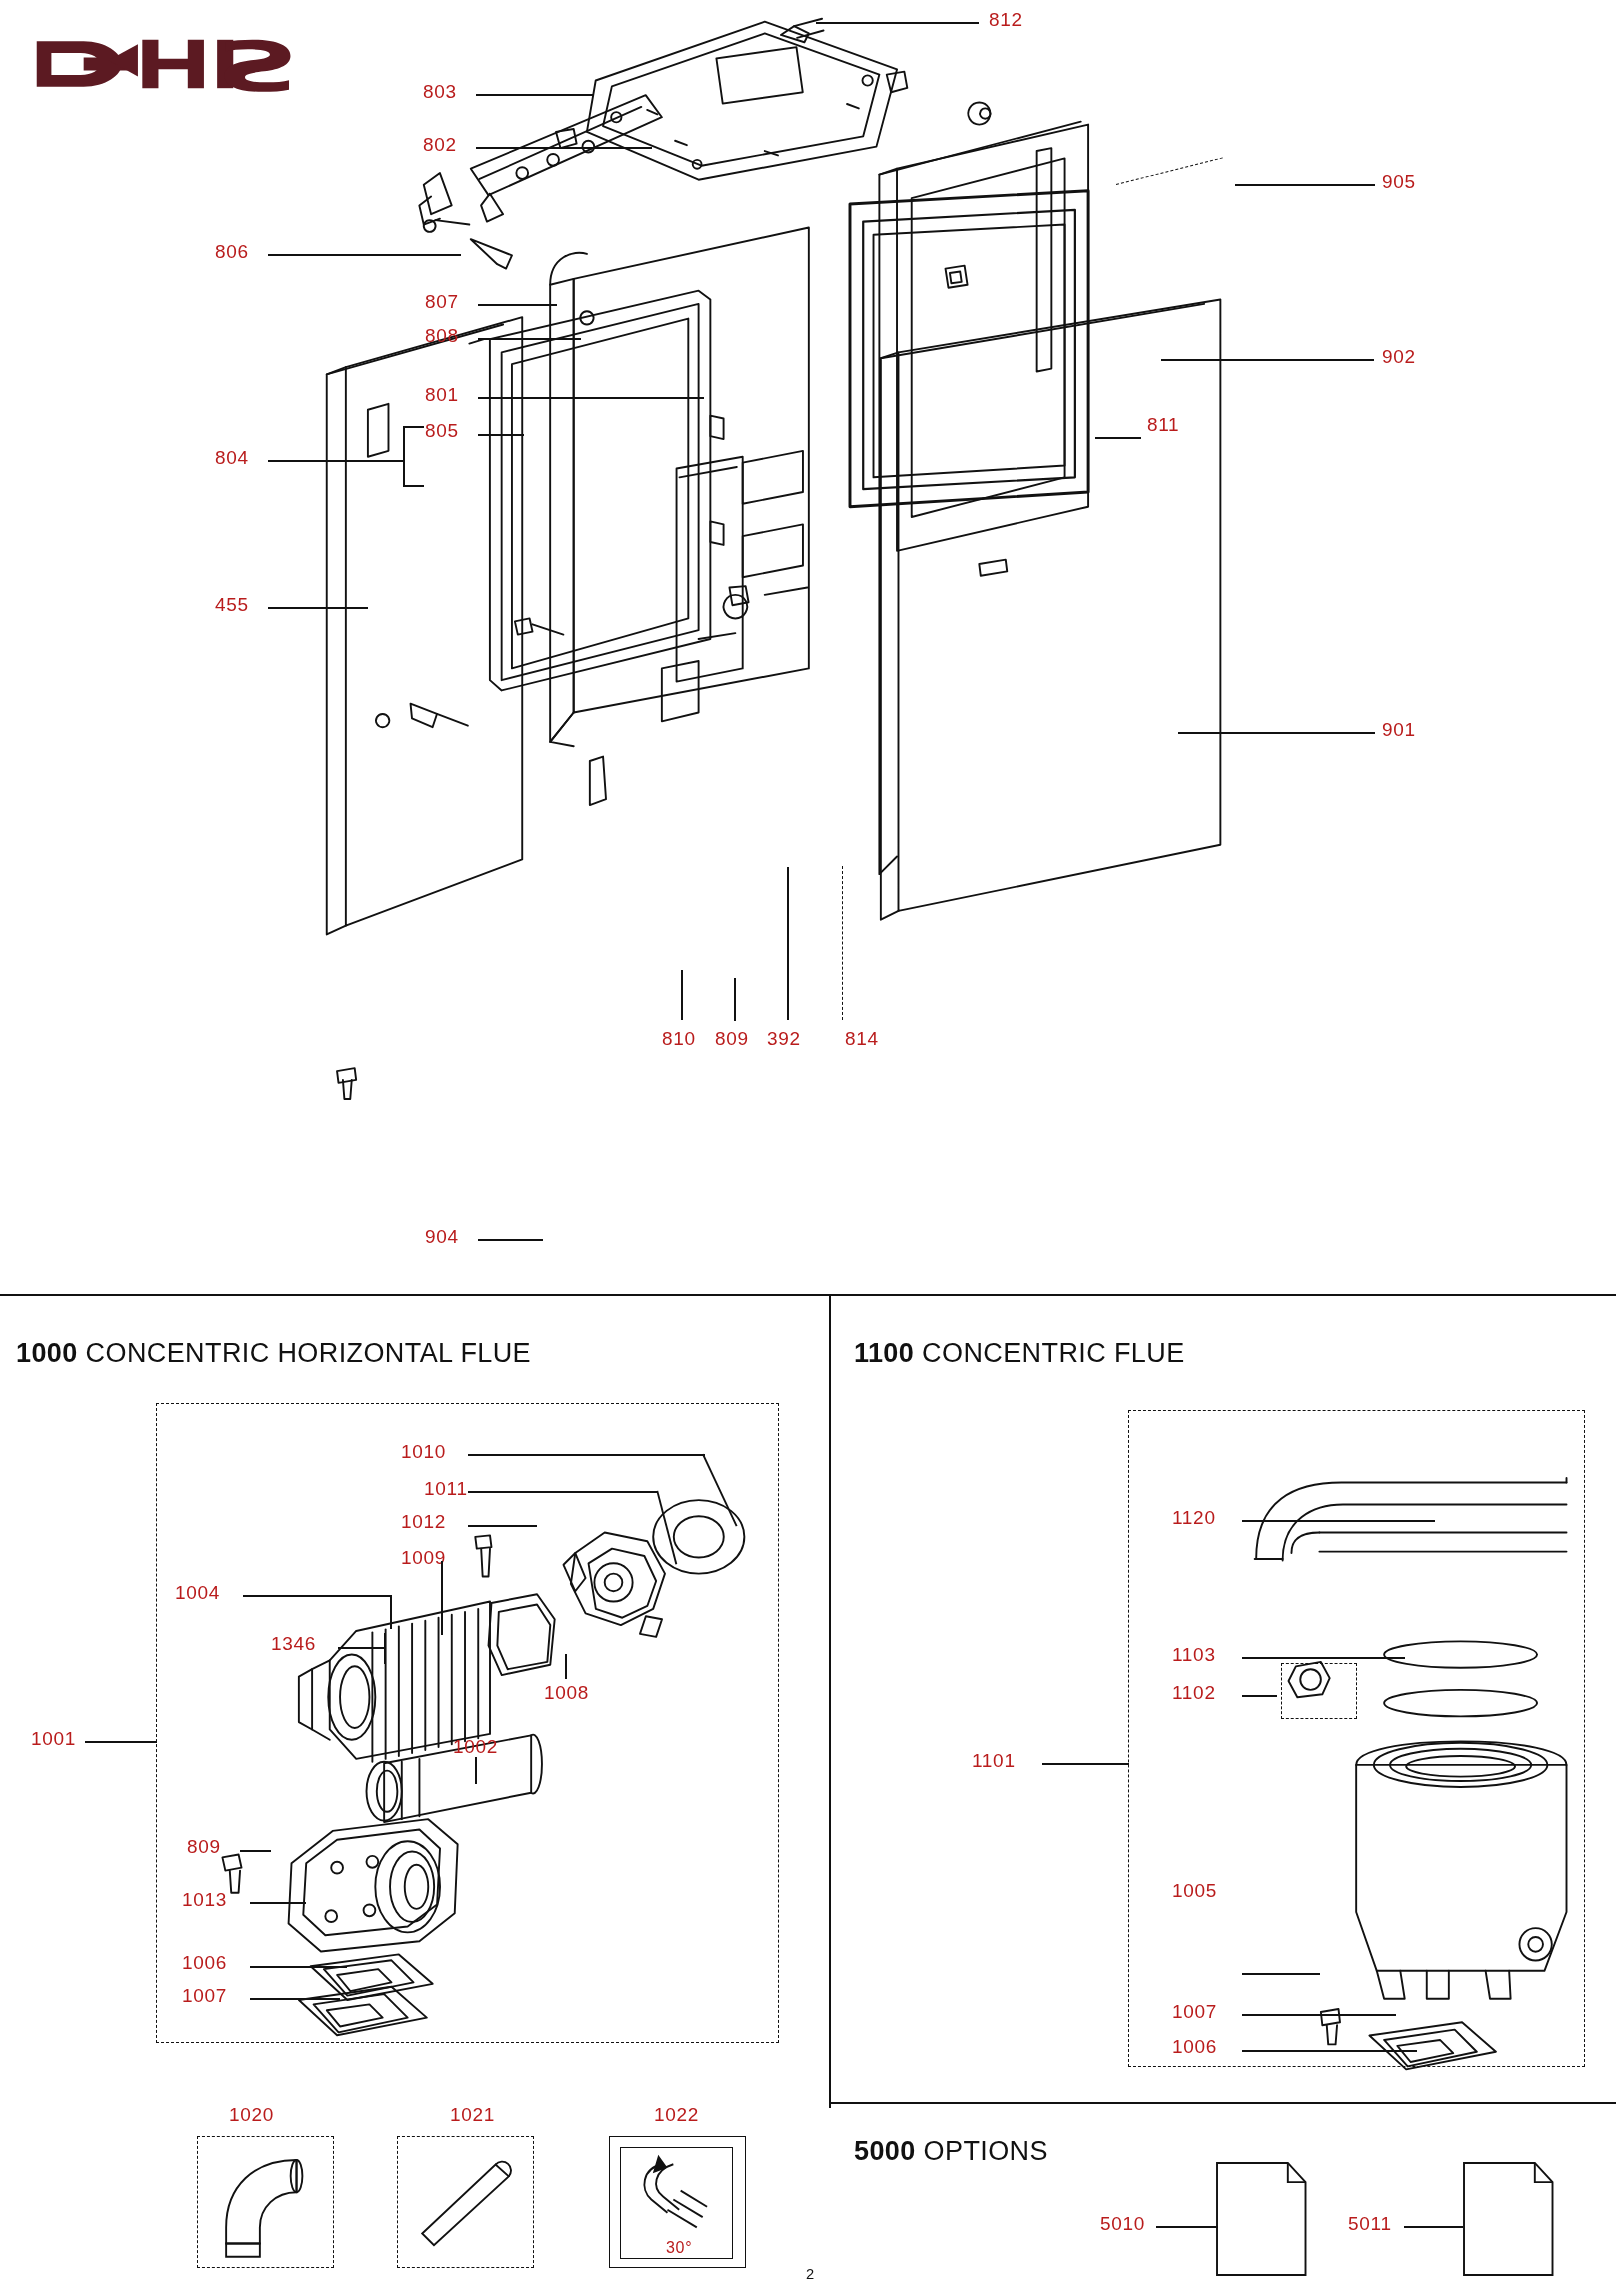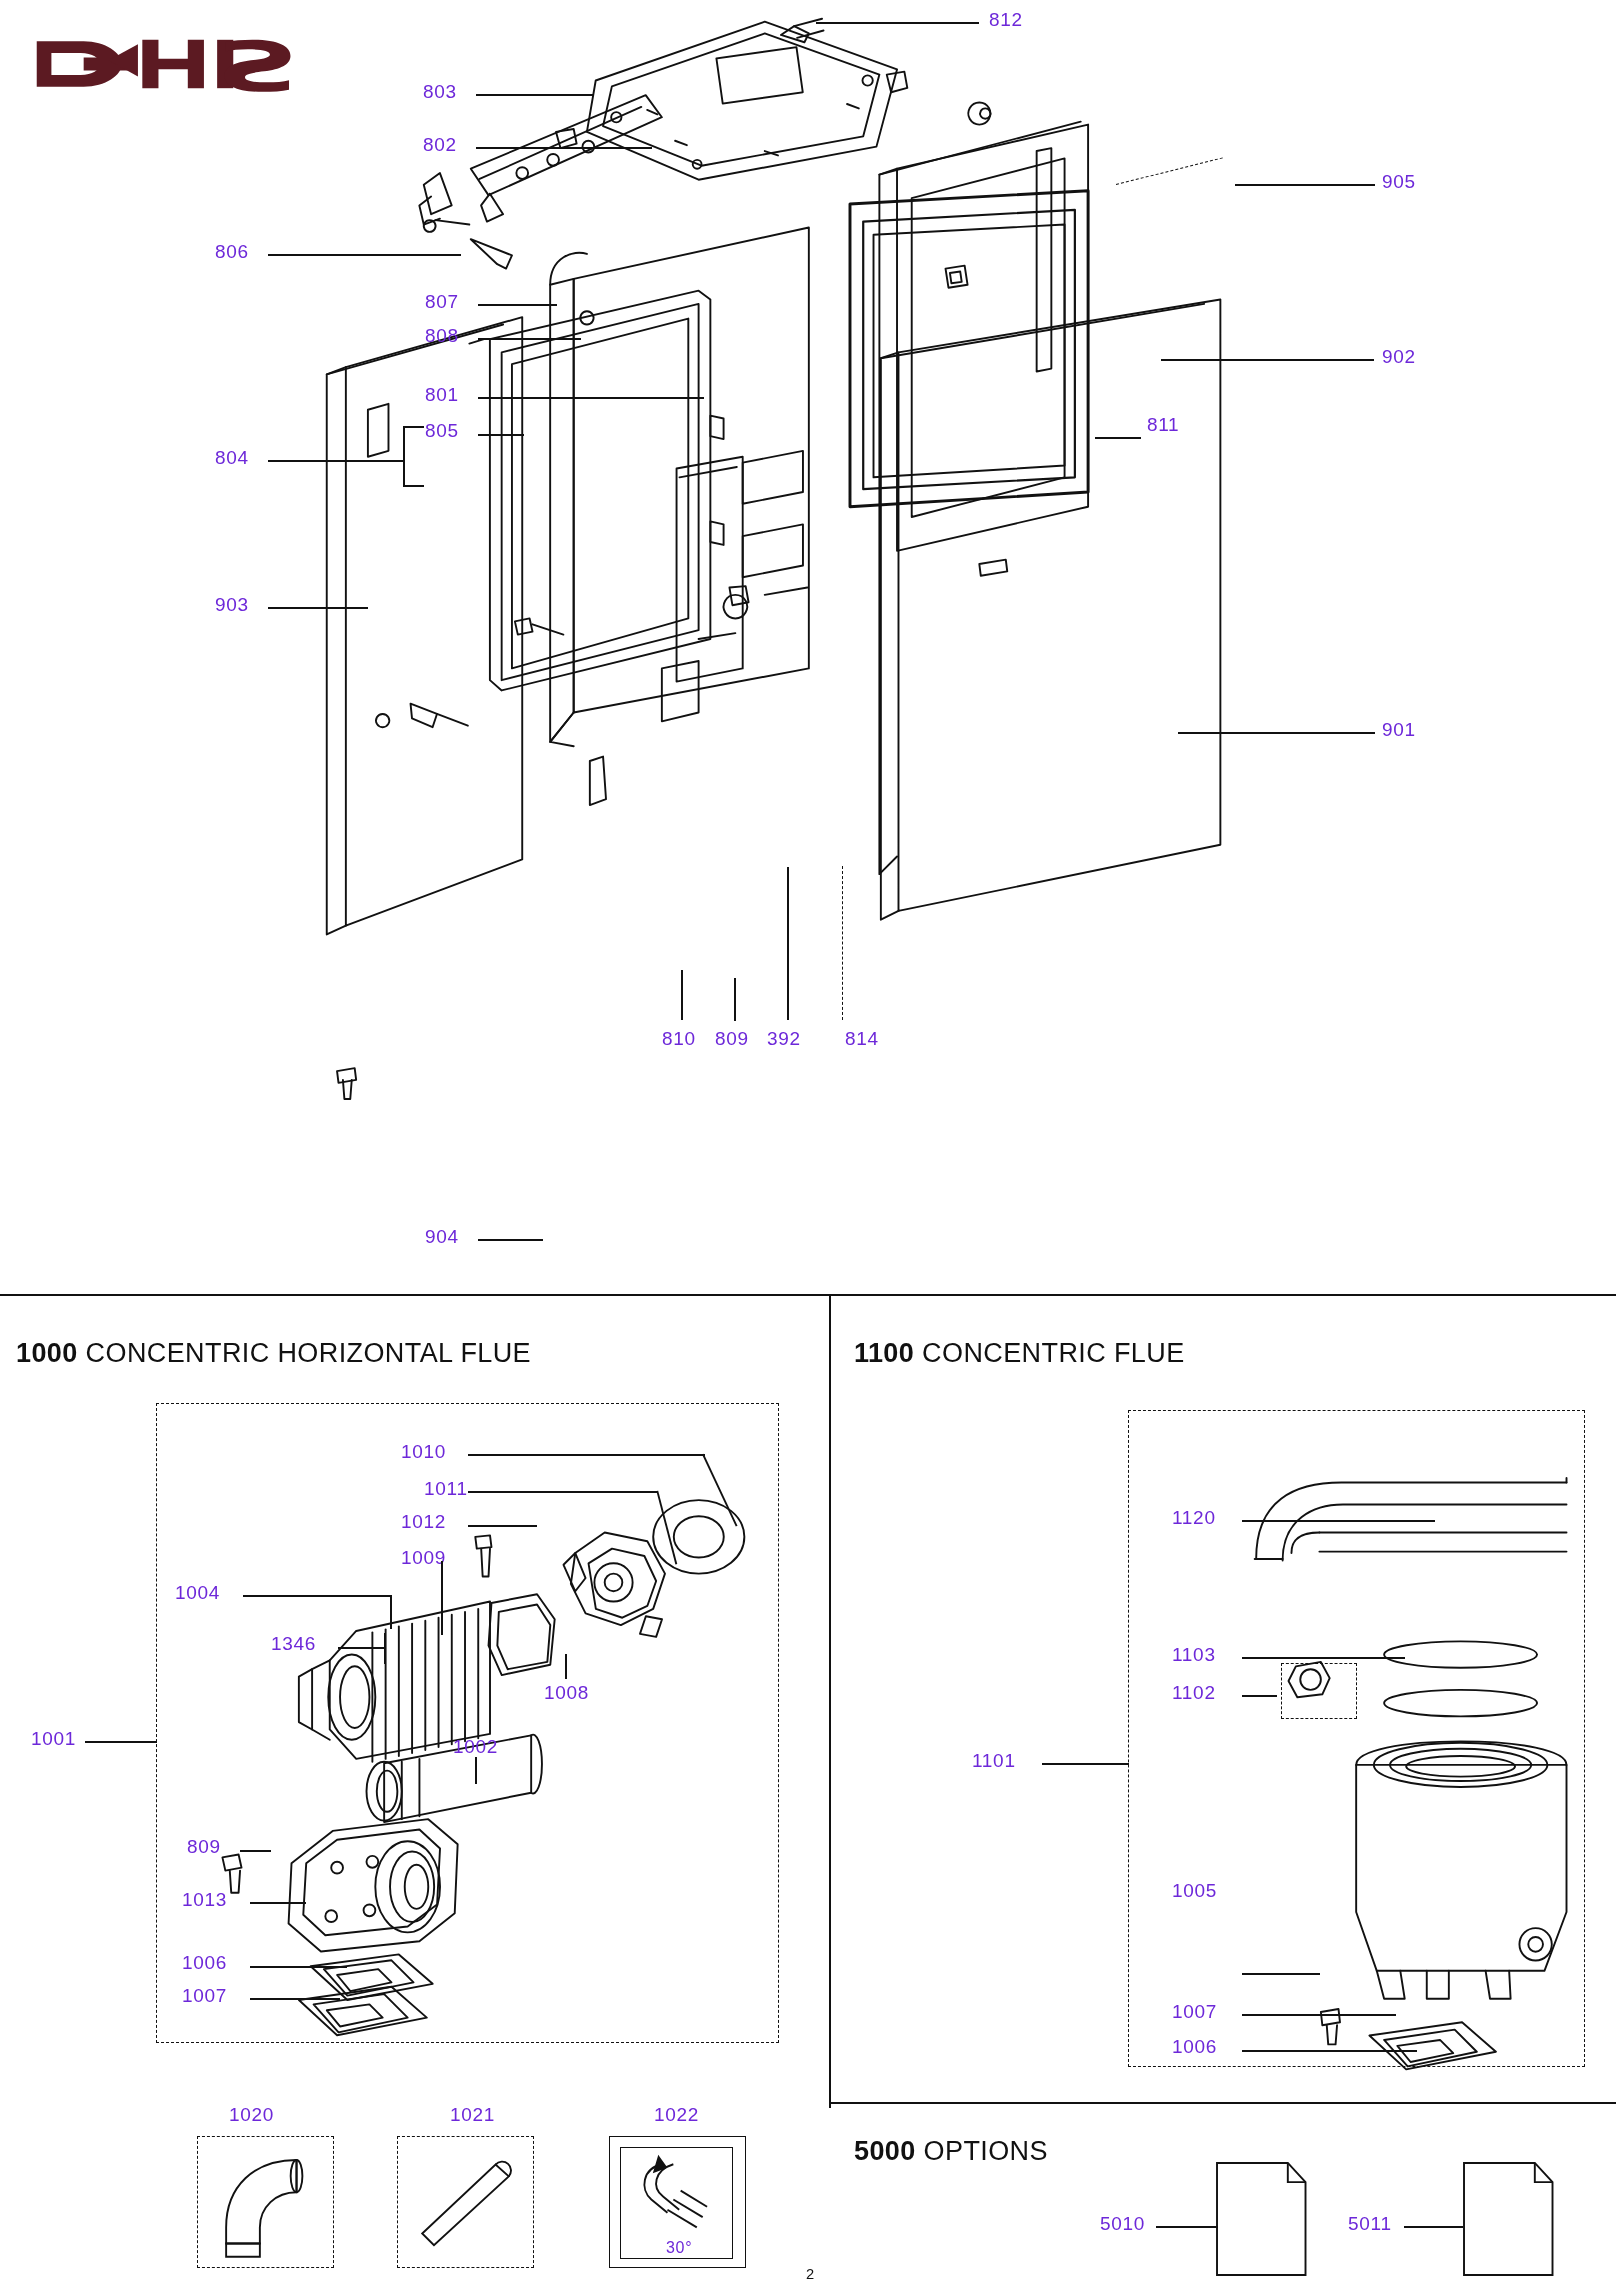"812" .lbl { color: #6d28d9 -> #b91c1c }
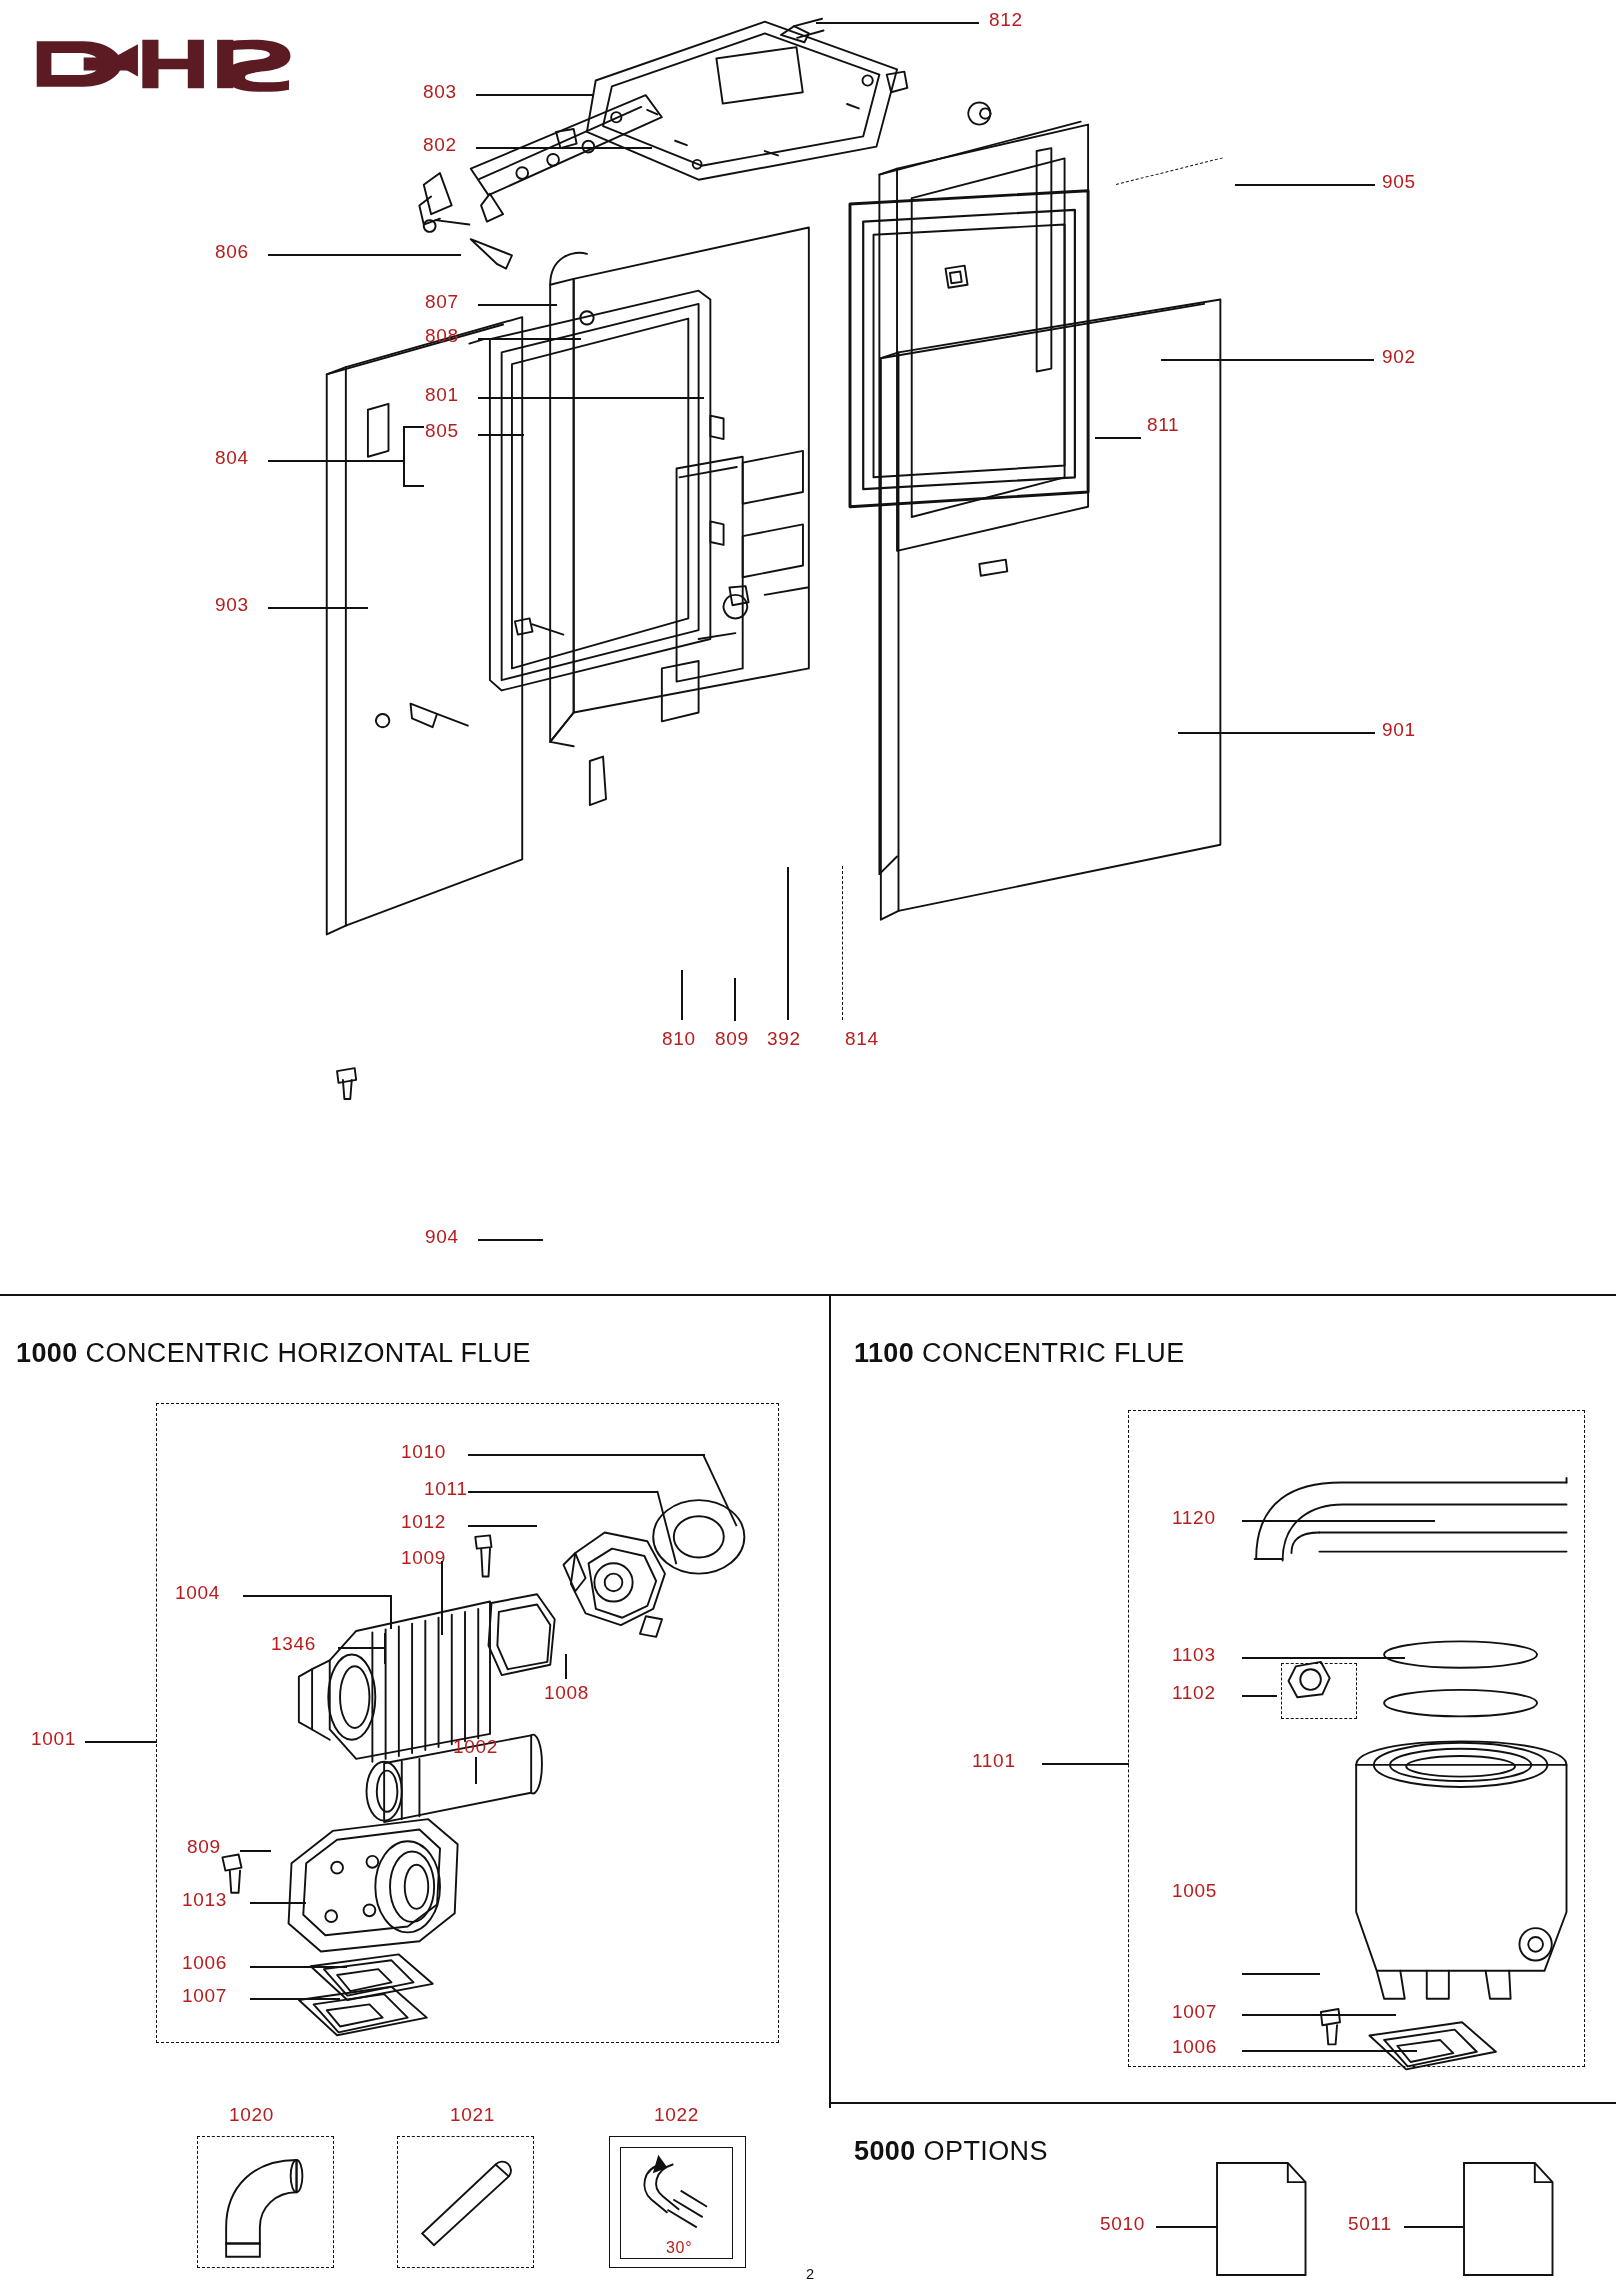"903" div.lbl { text: 903 -> 455 }
